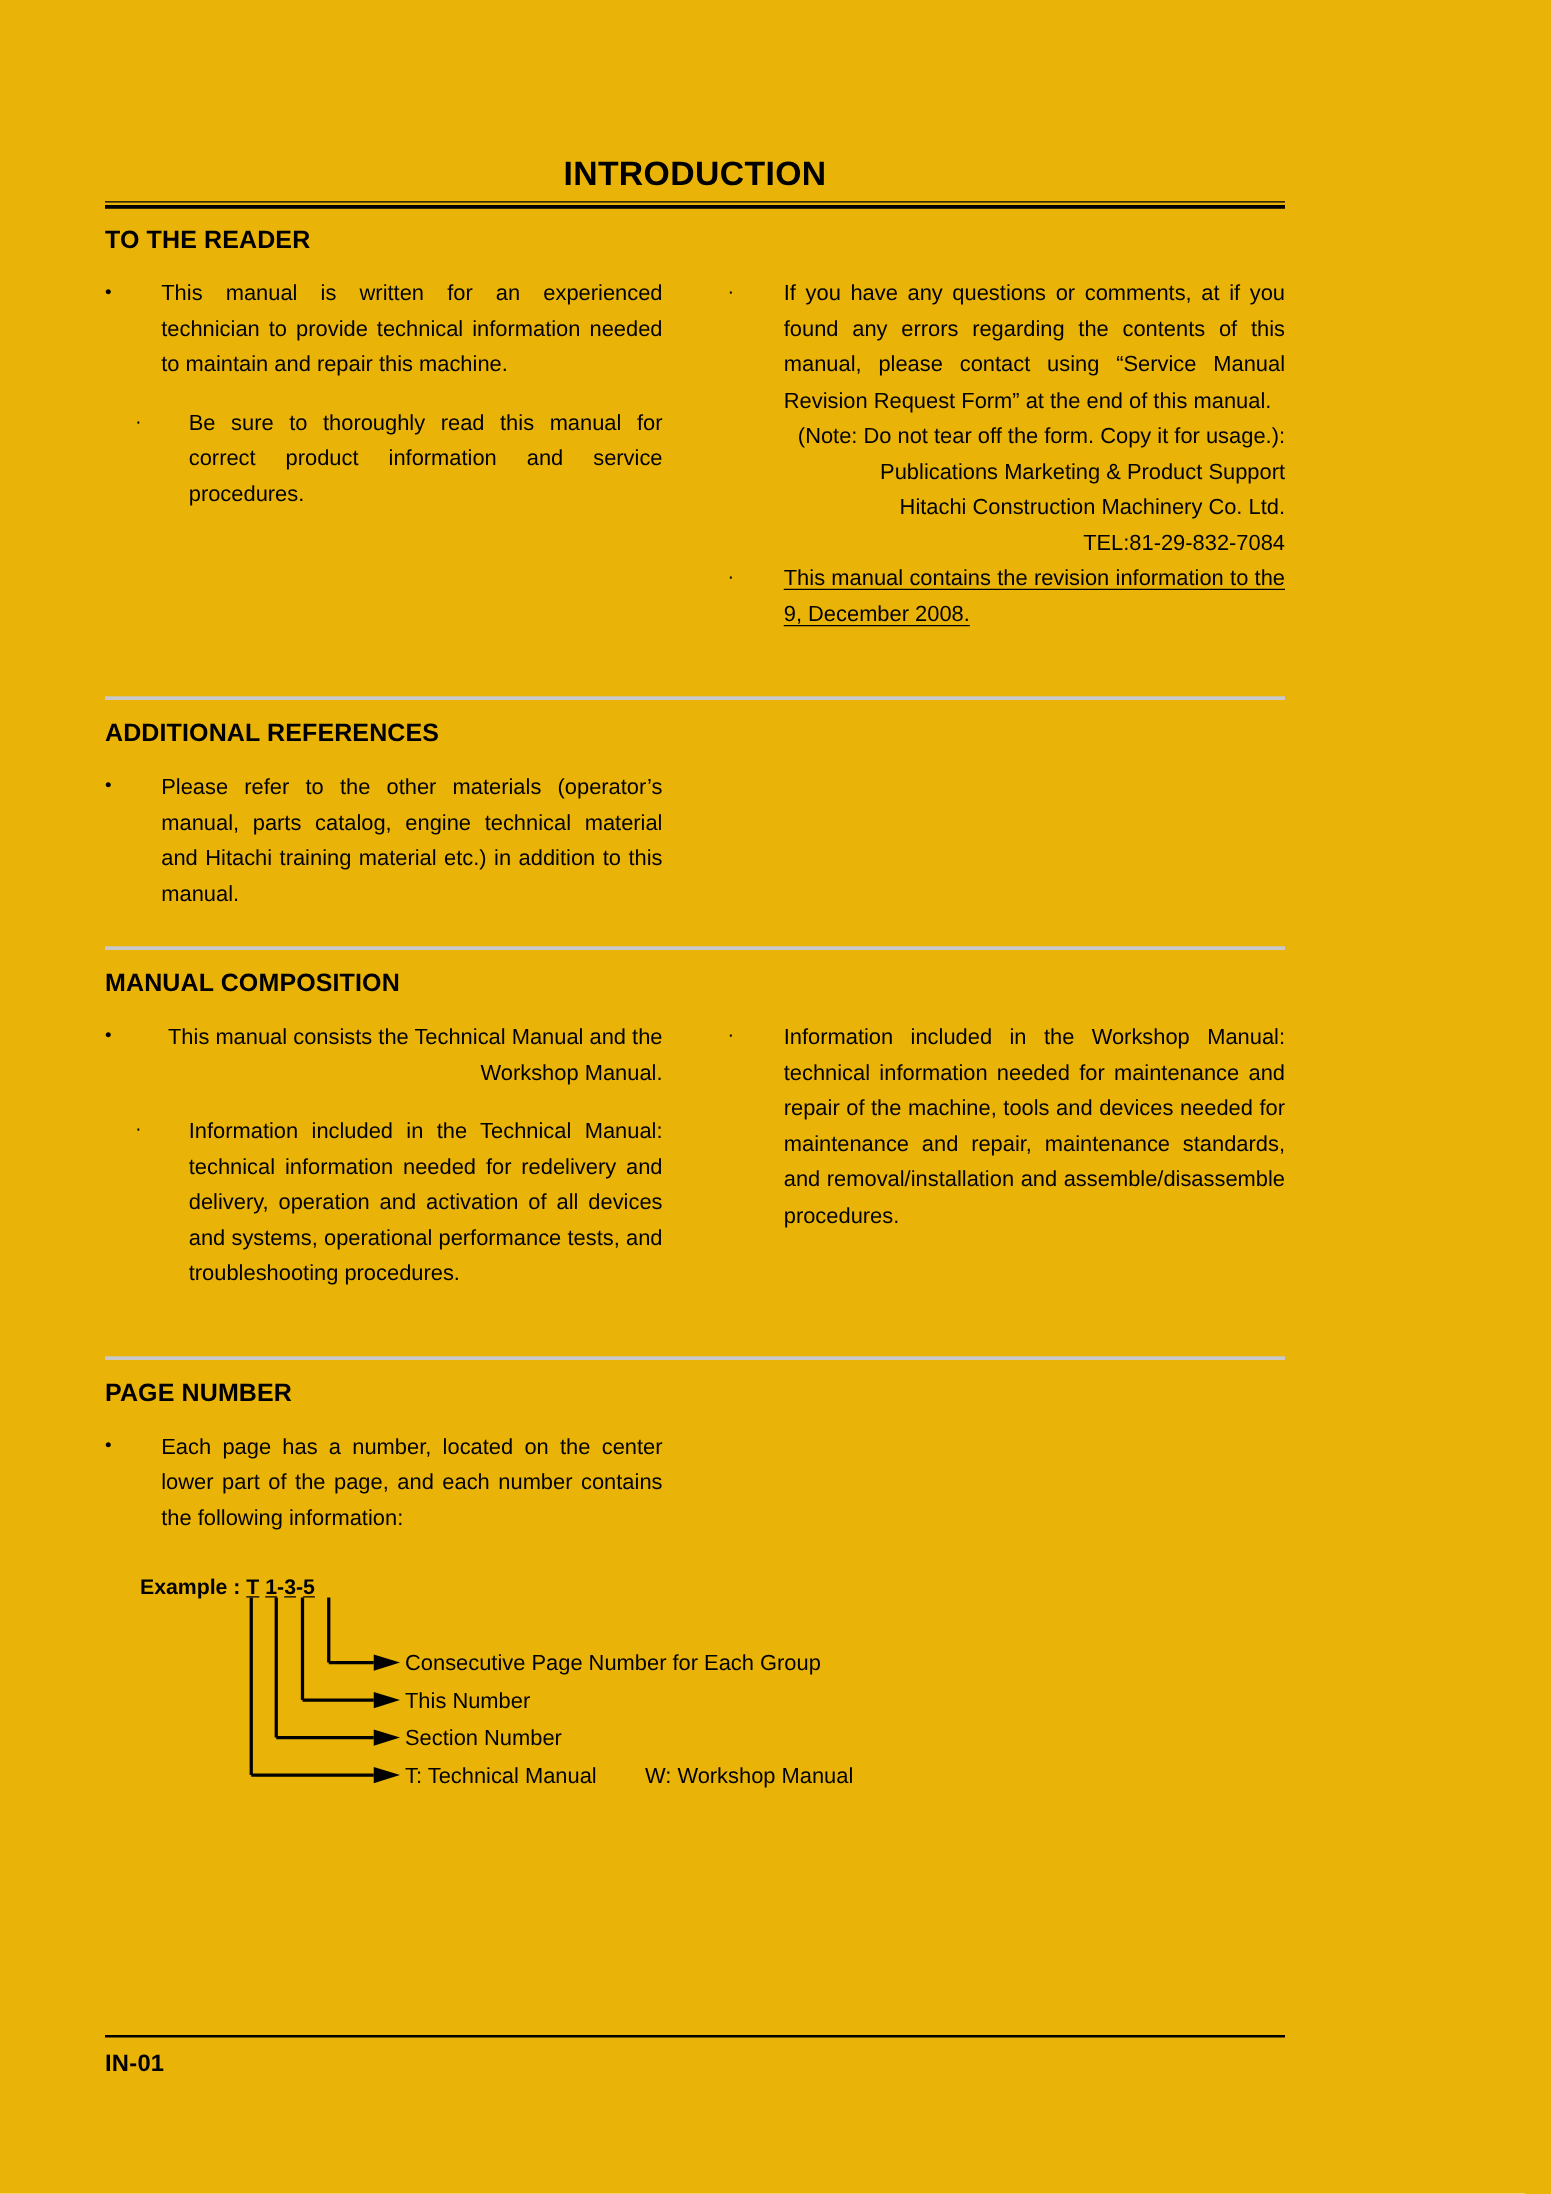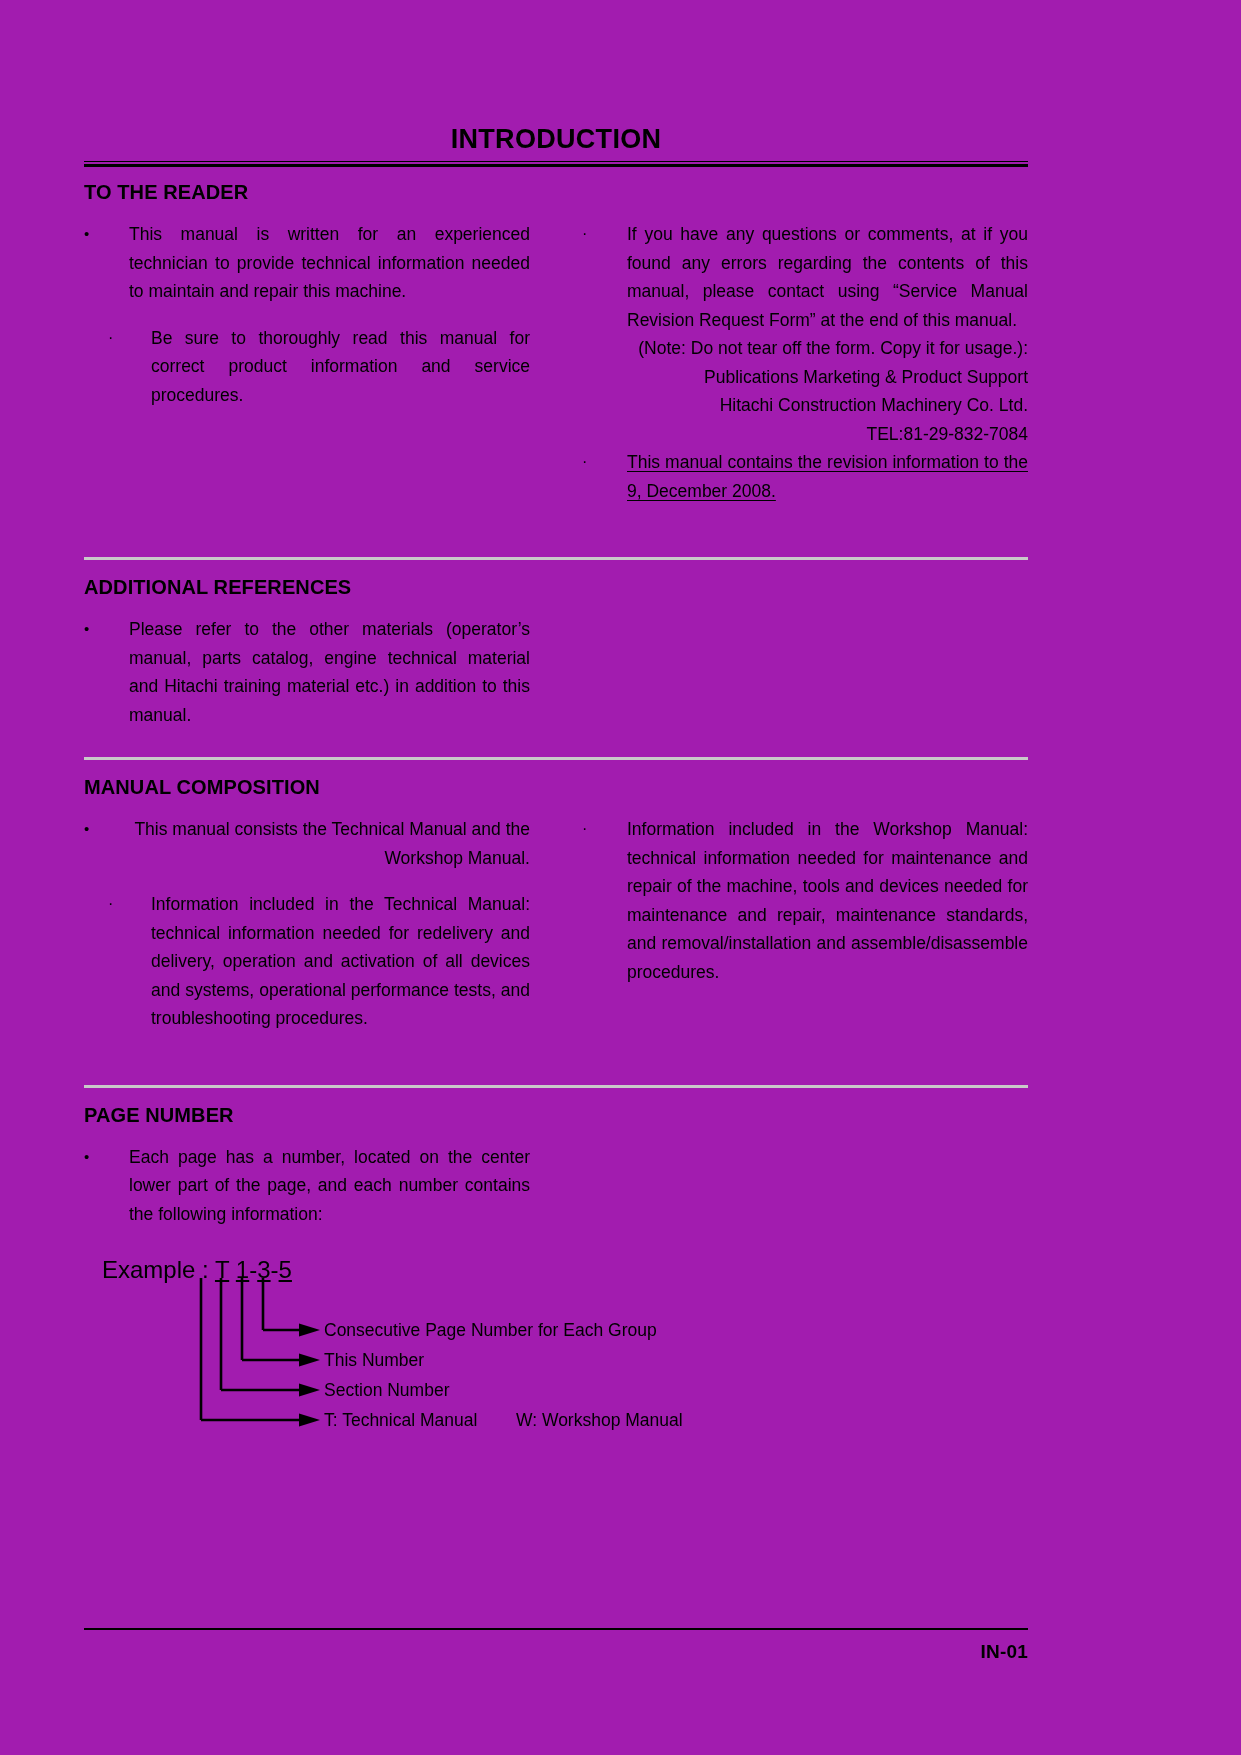"INTRODUCTION" .page { background: #a21caf -> #eab308 }
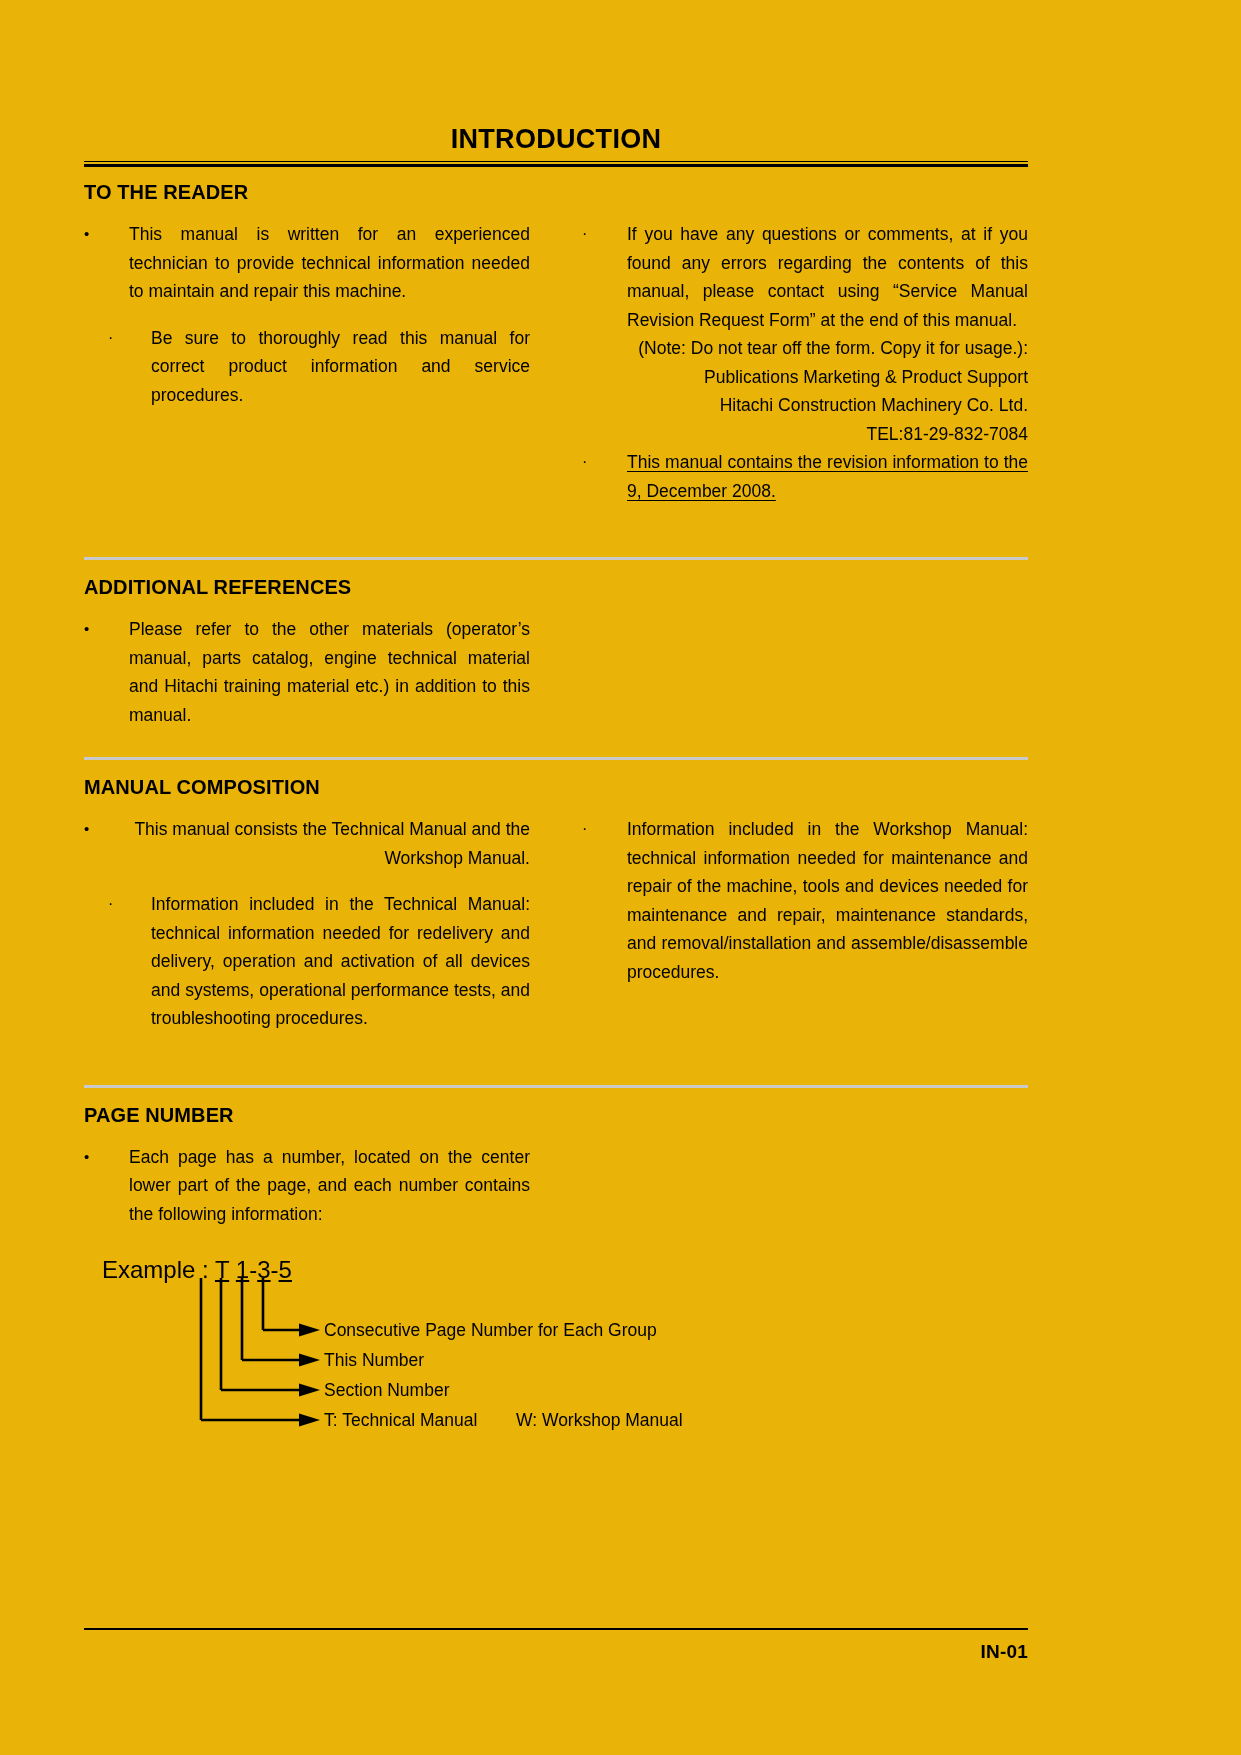"Example : T 1-3-5" .example-line { font-size: 24px -> 17px; font-weight: none -> bold; left: 18px -> 28px }
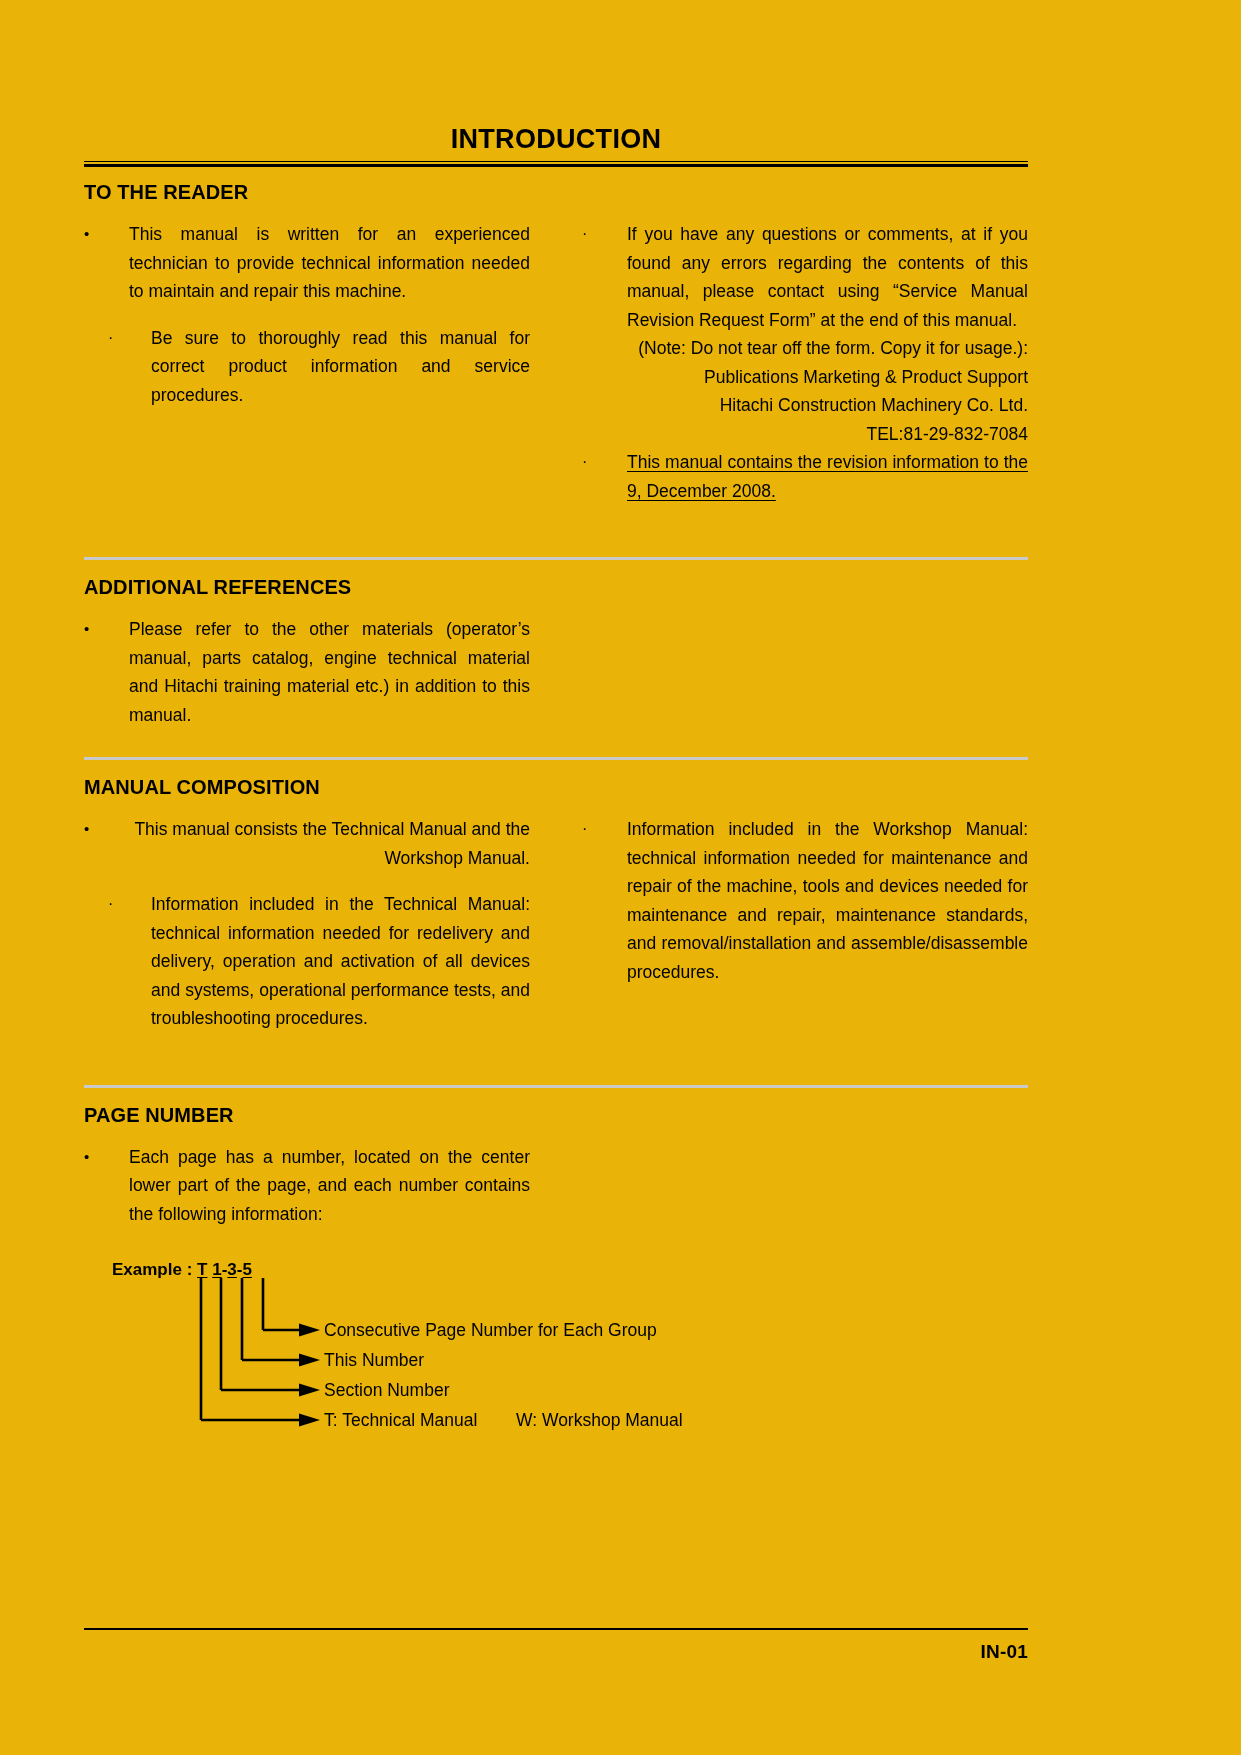"IN-01" .footer-page { text-align: right -> left }
